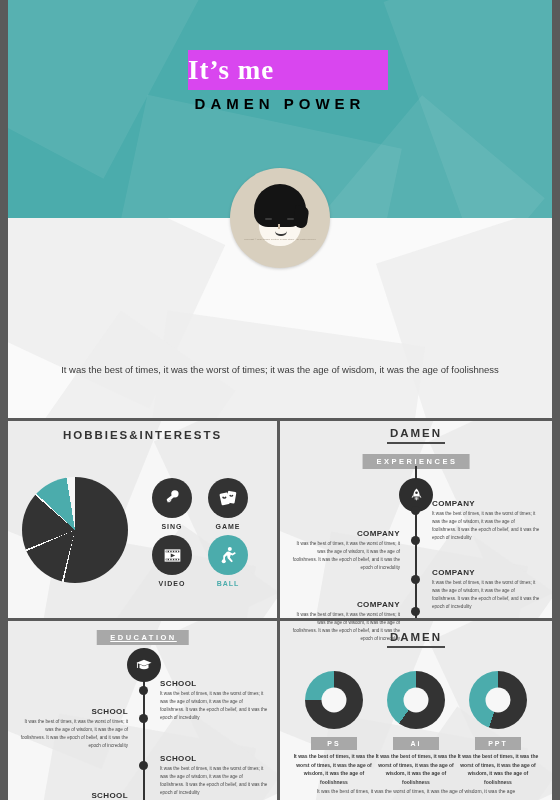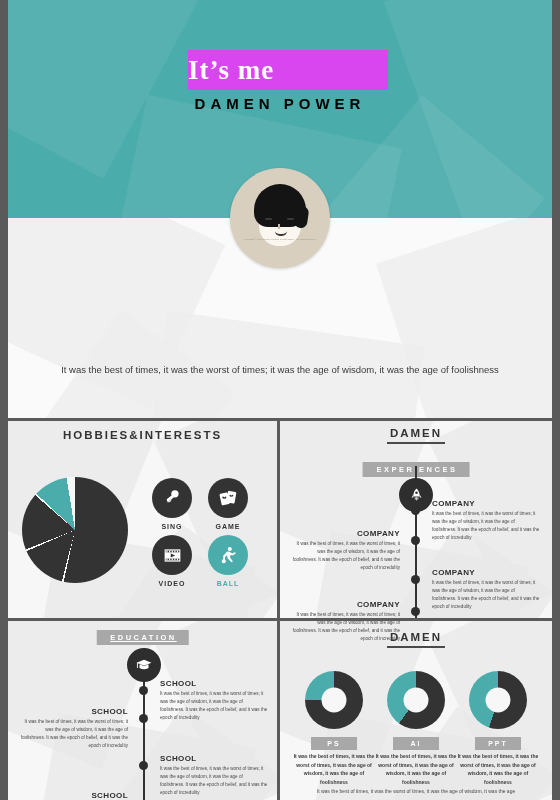"EXPERIENCES" div.badge { top: 41px -> 33px }
